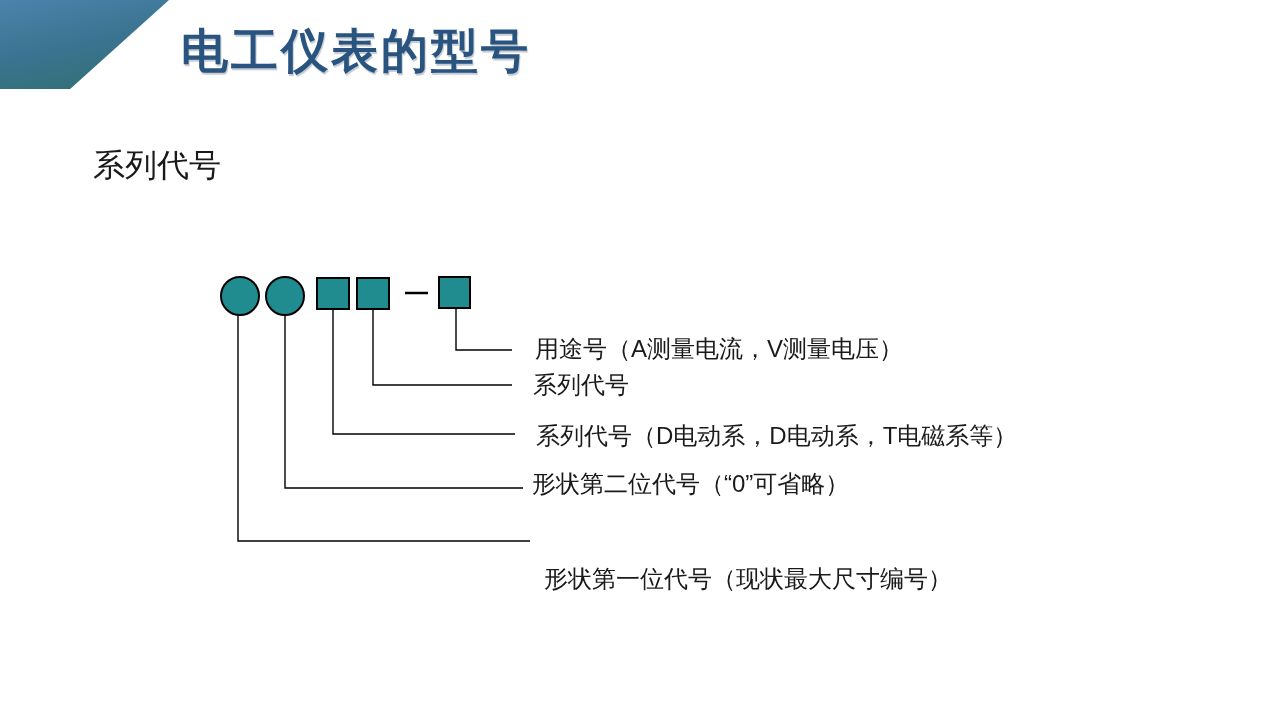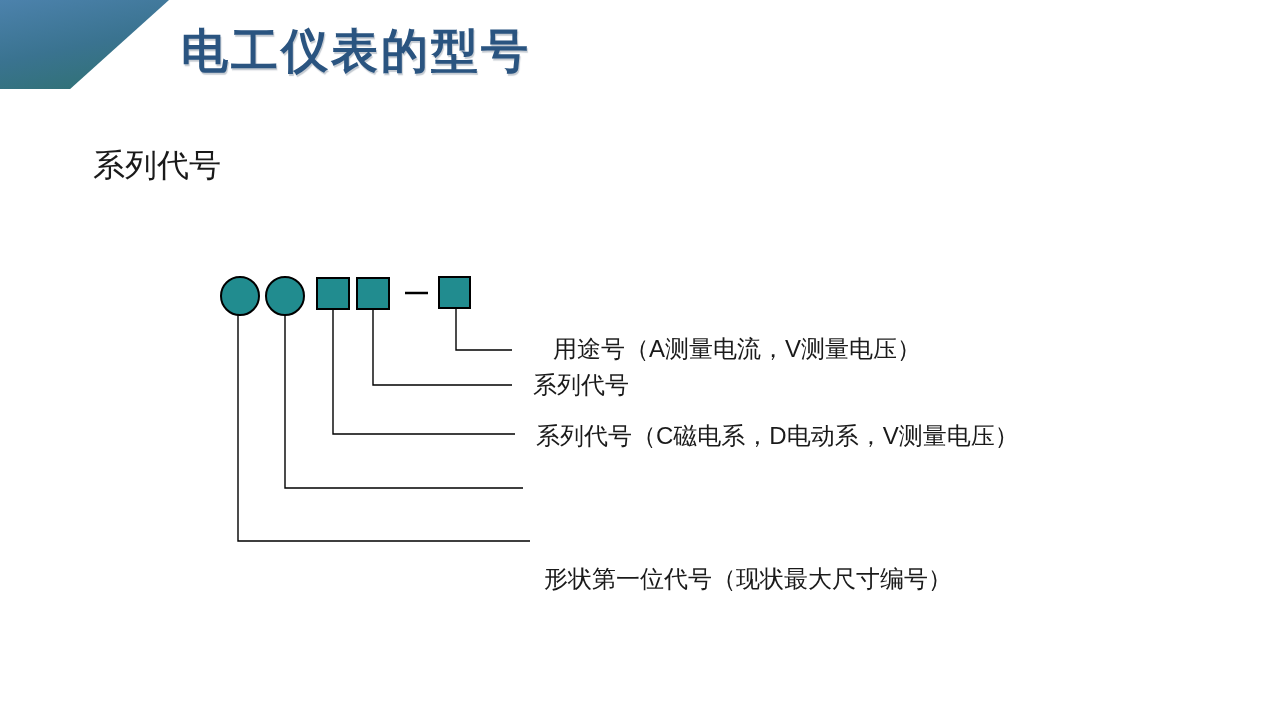"用途号（A测量电流，V测量电压）" div.diagram-label { left: 553px -> 535px }
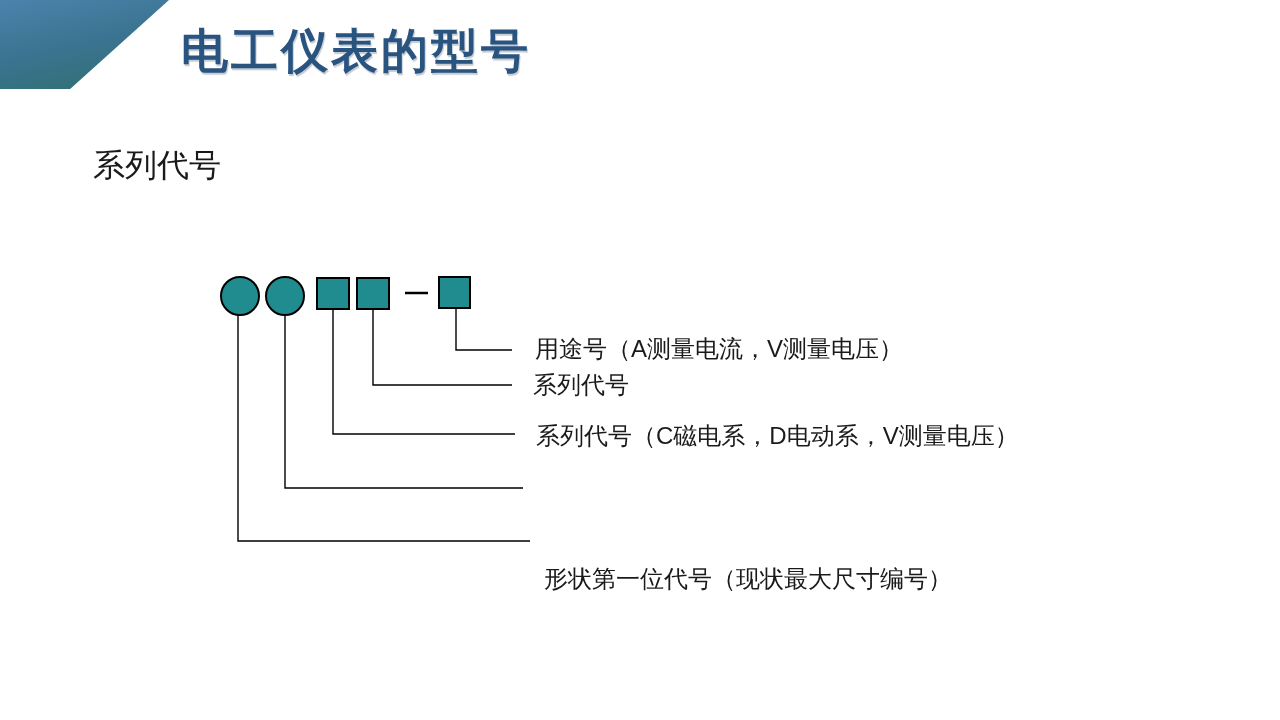"系列代号（C磁电系，D电动系，V测量电压）" div.diagram-label { text: C磁电系，D电动系，V测量电压 -> D电动系，D电动系，T电磁系等 }
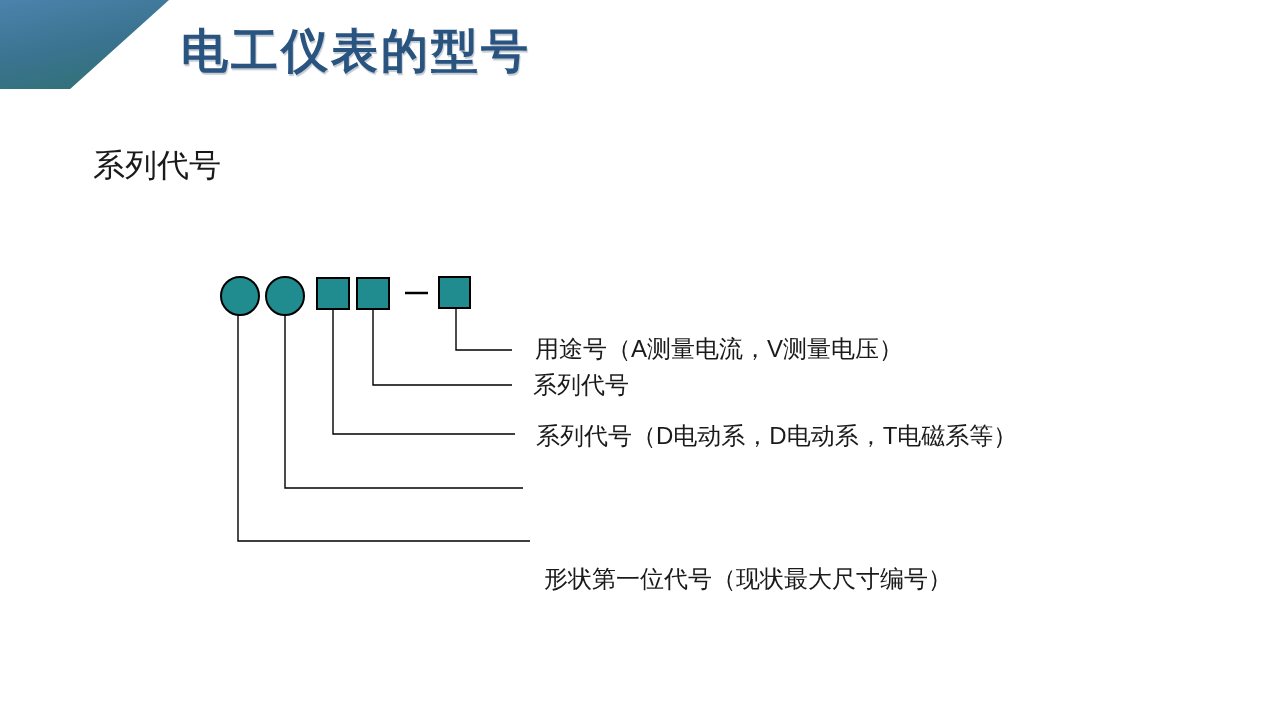"形状第二位代号（“0”可省略）" div.diagram-label { html: none -> <div>形状第二位代号（“0”可省略）</div> }
